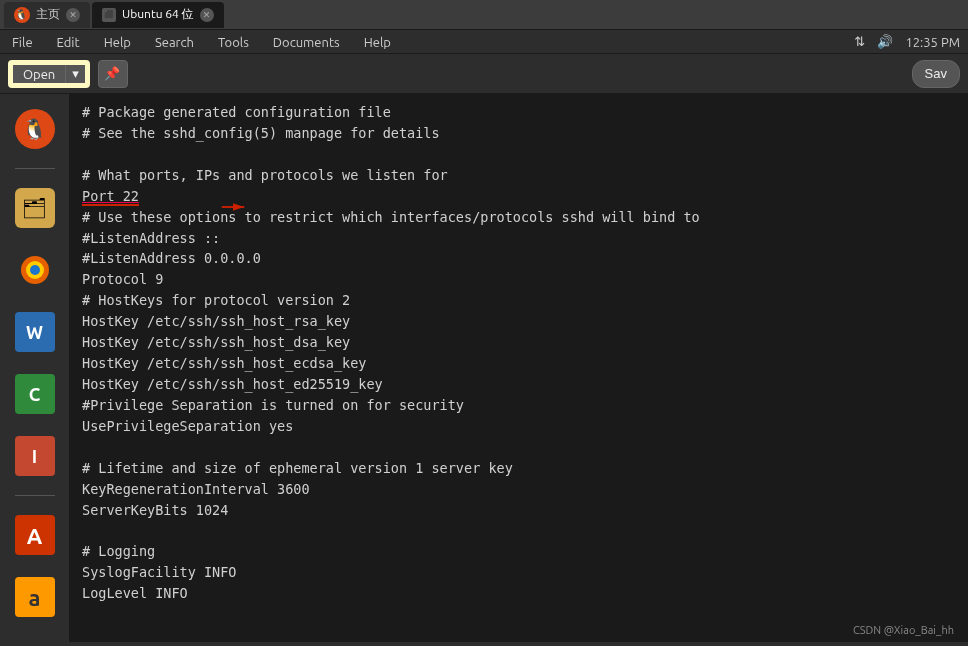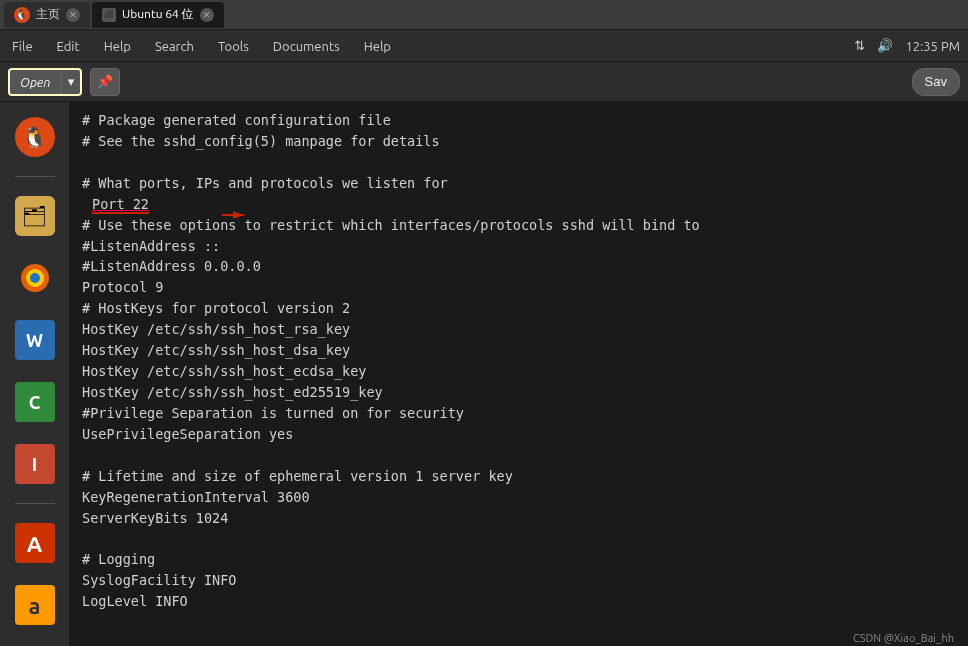"File" .menu-bar { height: 32px -> 24px }
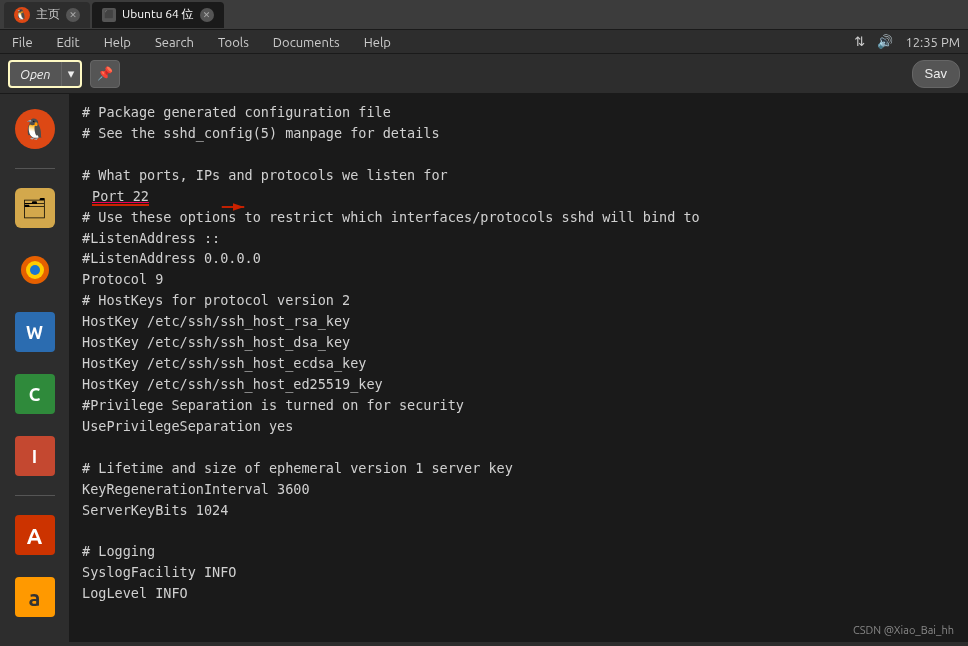"Open" .open-btn { border: 2px solid #fef9c3 -> 5px solid #fef9c3; font-style: italic -> none }
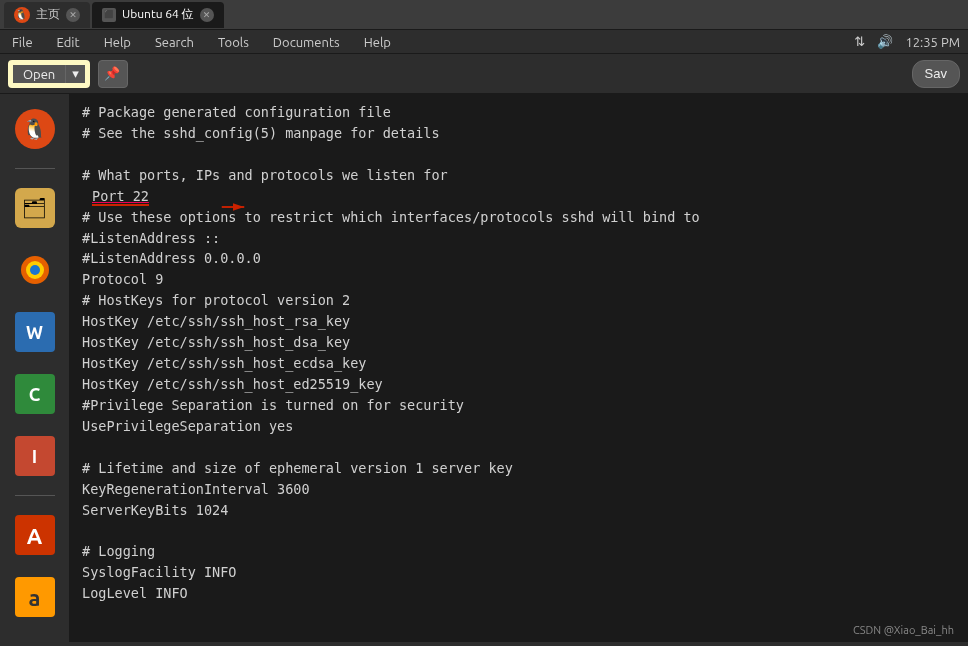"Port 22" .highlight-port { margin-left: 10px -> none }
